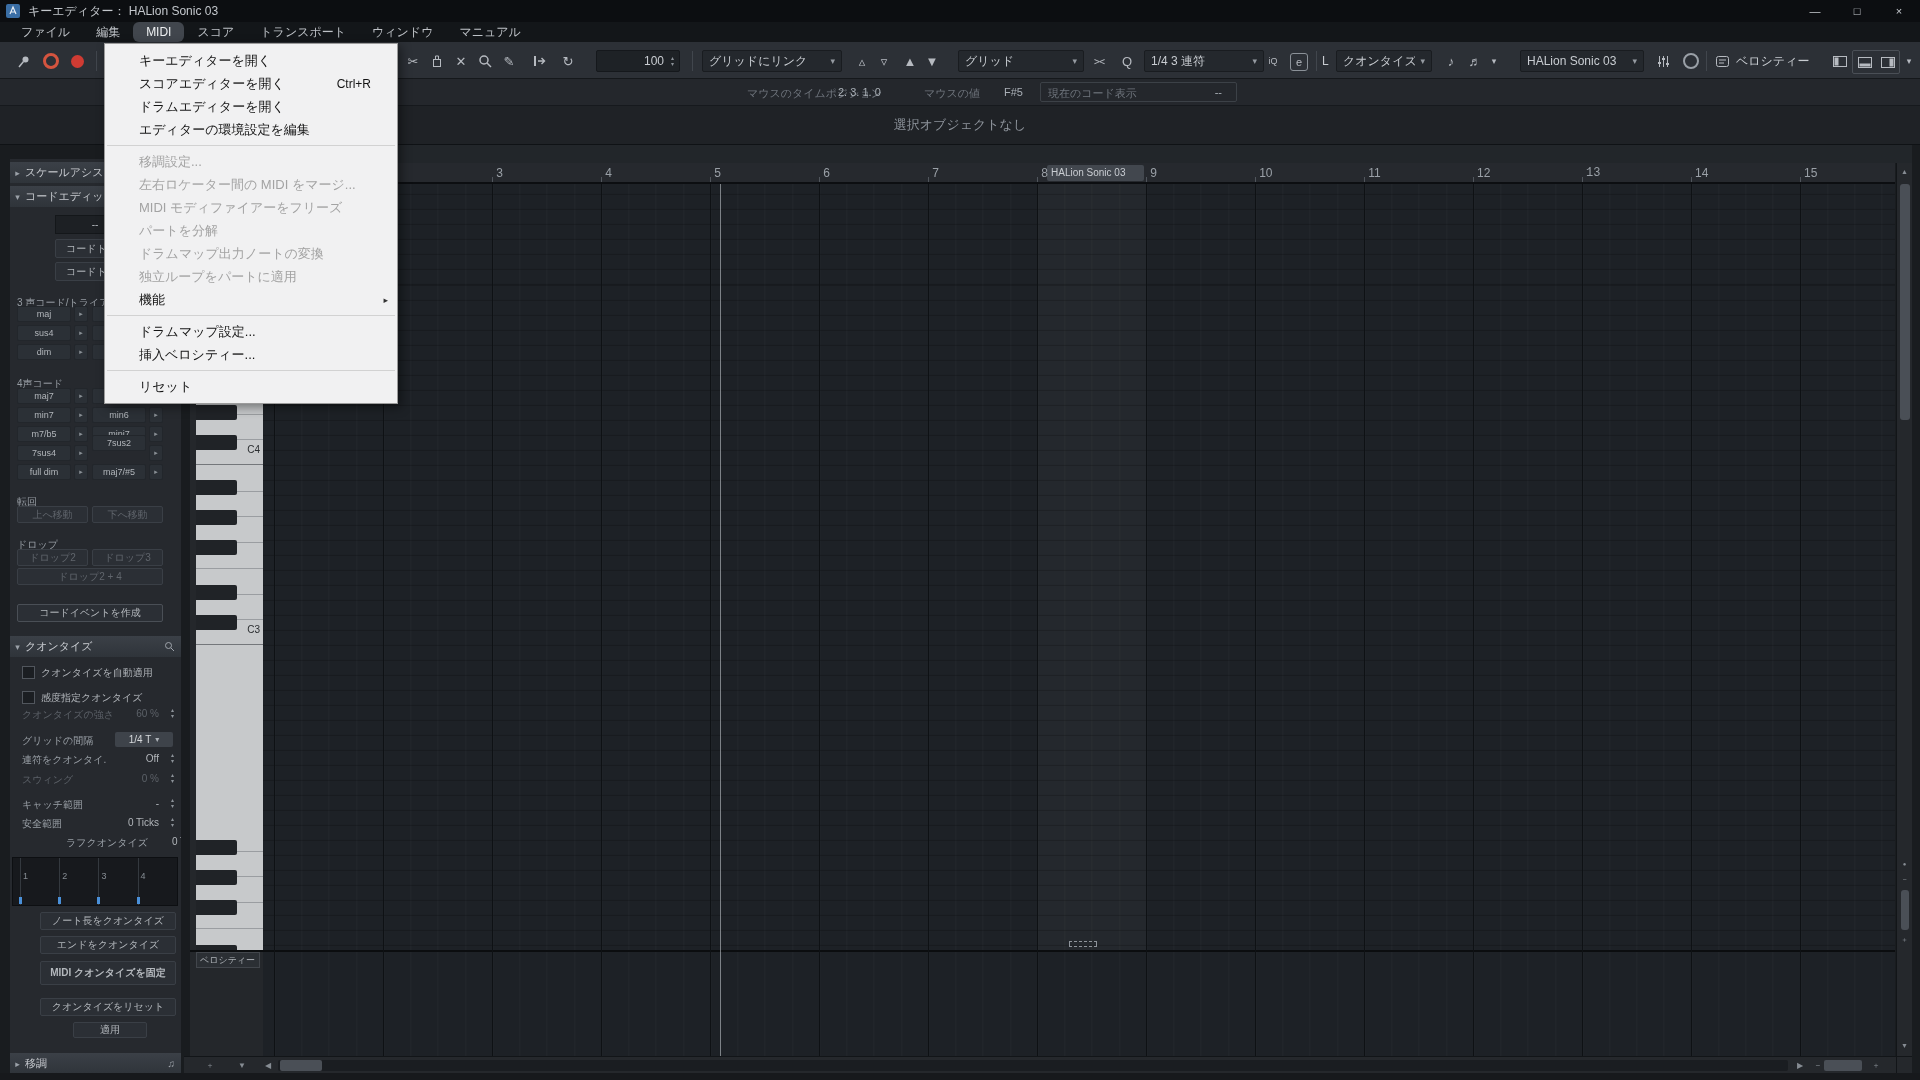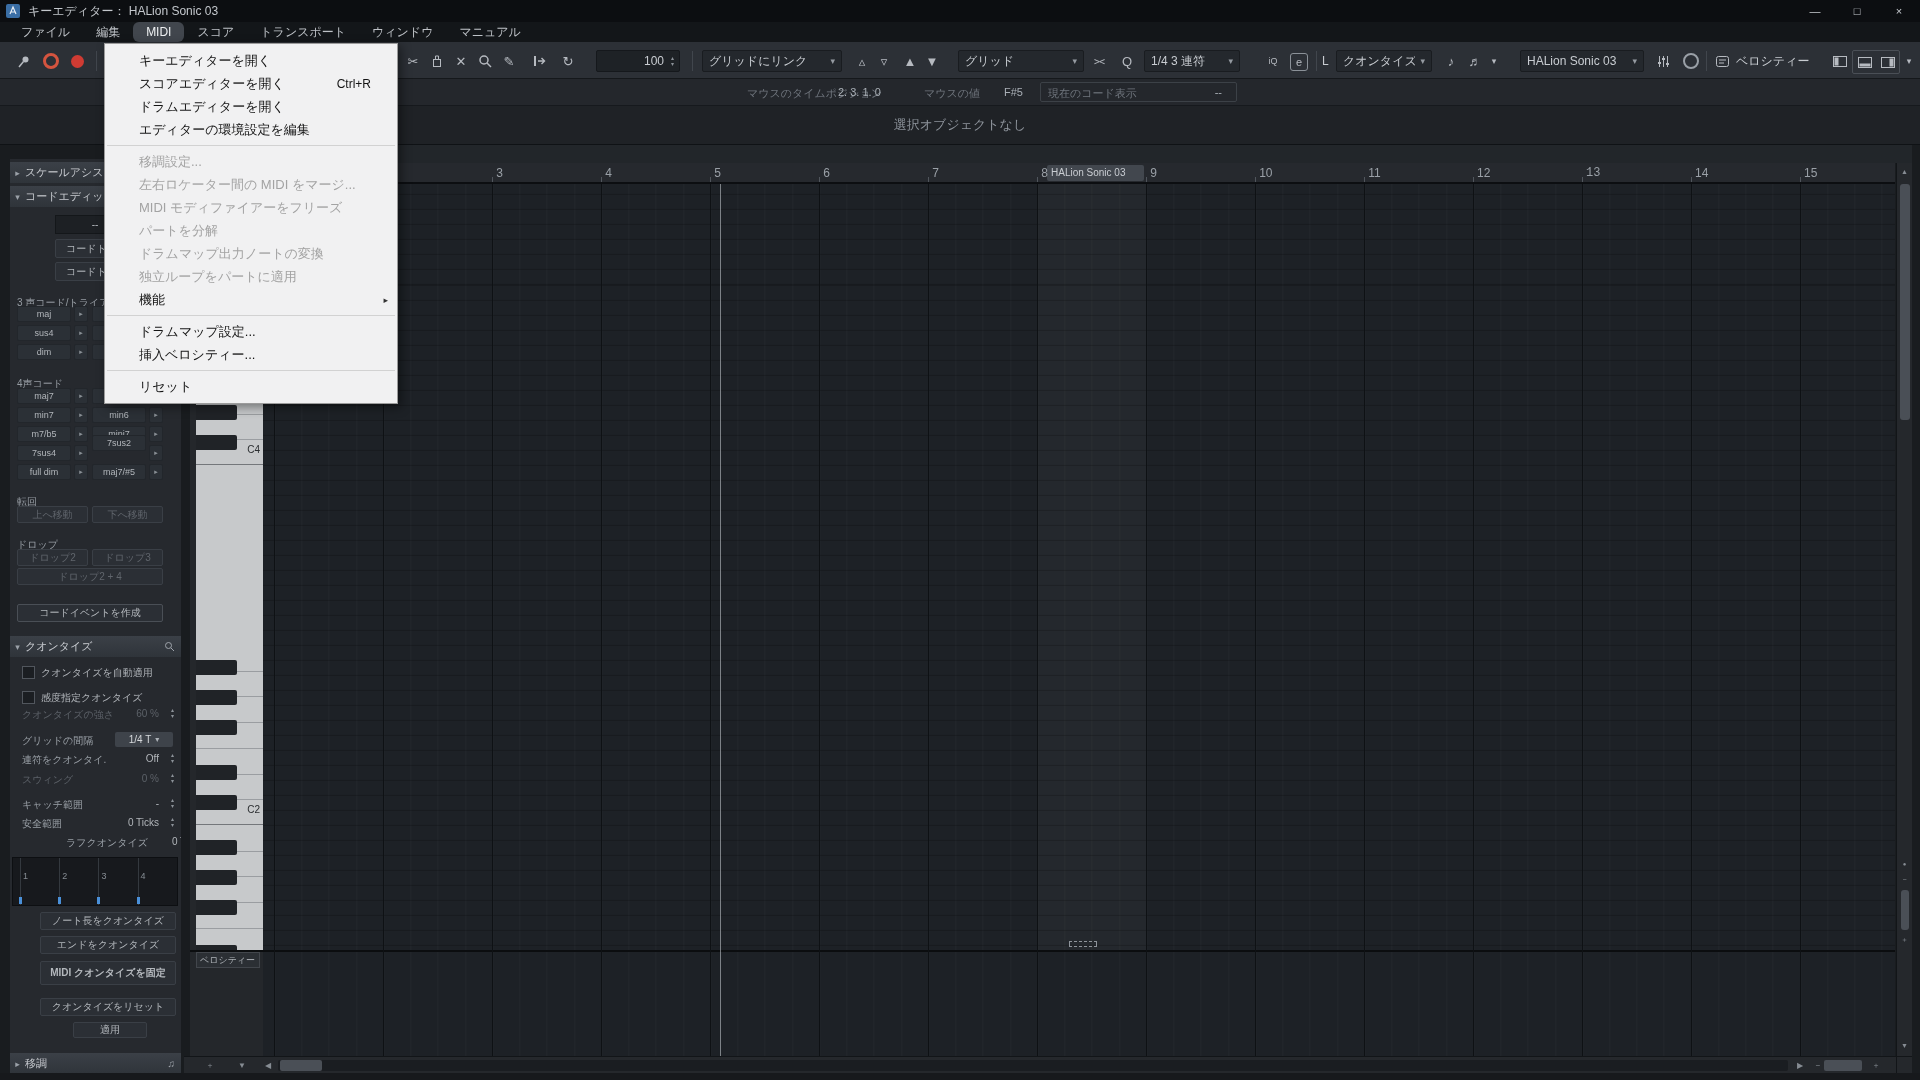"1/4 3 連符" span.tdd { width: 96px -> 120px }
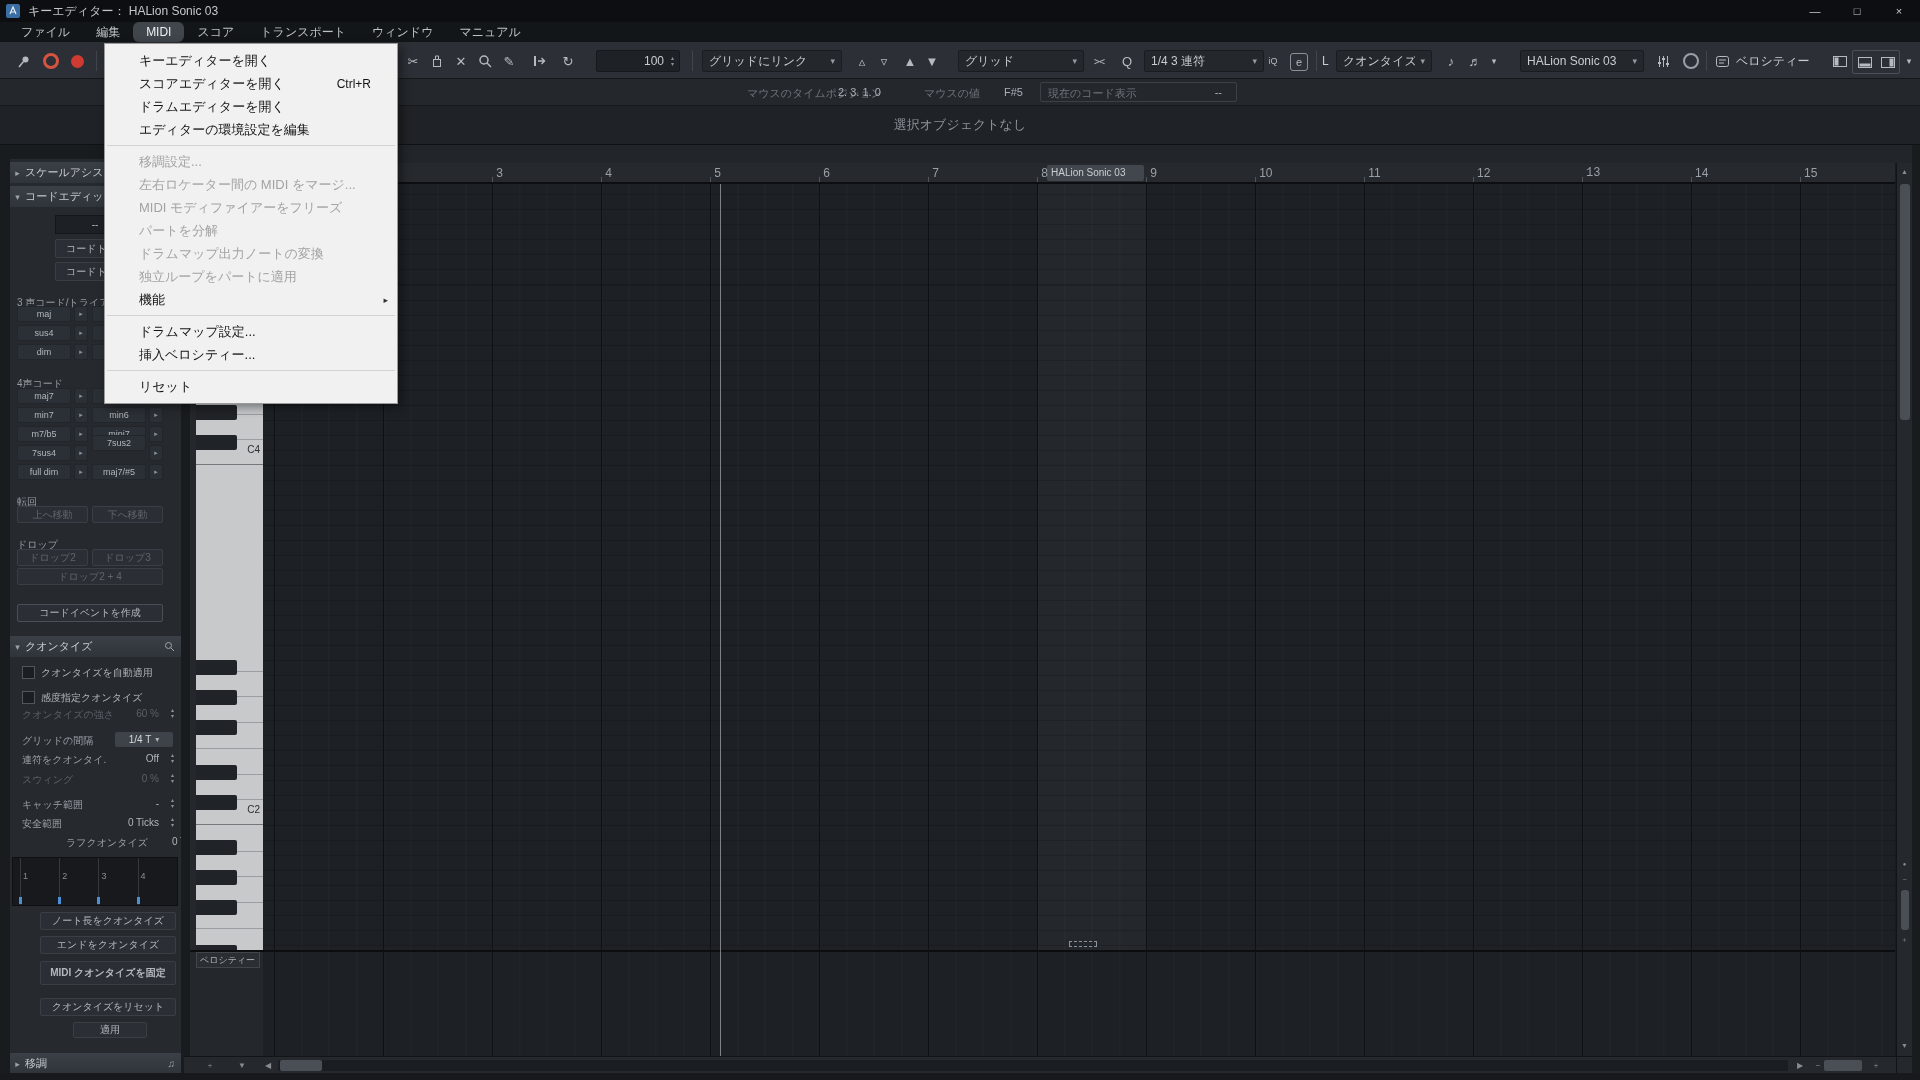"C3" div.octave { html: none -> <div> <div></div> <div></div> <div></div> <div></div> <div></div> <div></div> <div></div> <div></div> <div></div> <div></div> <div></div> <div>C3</div> </div> }
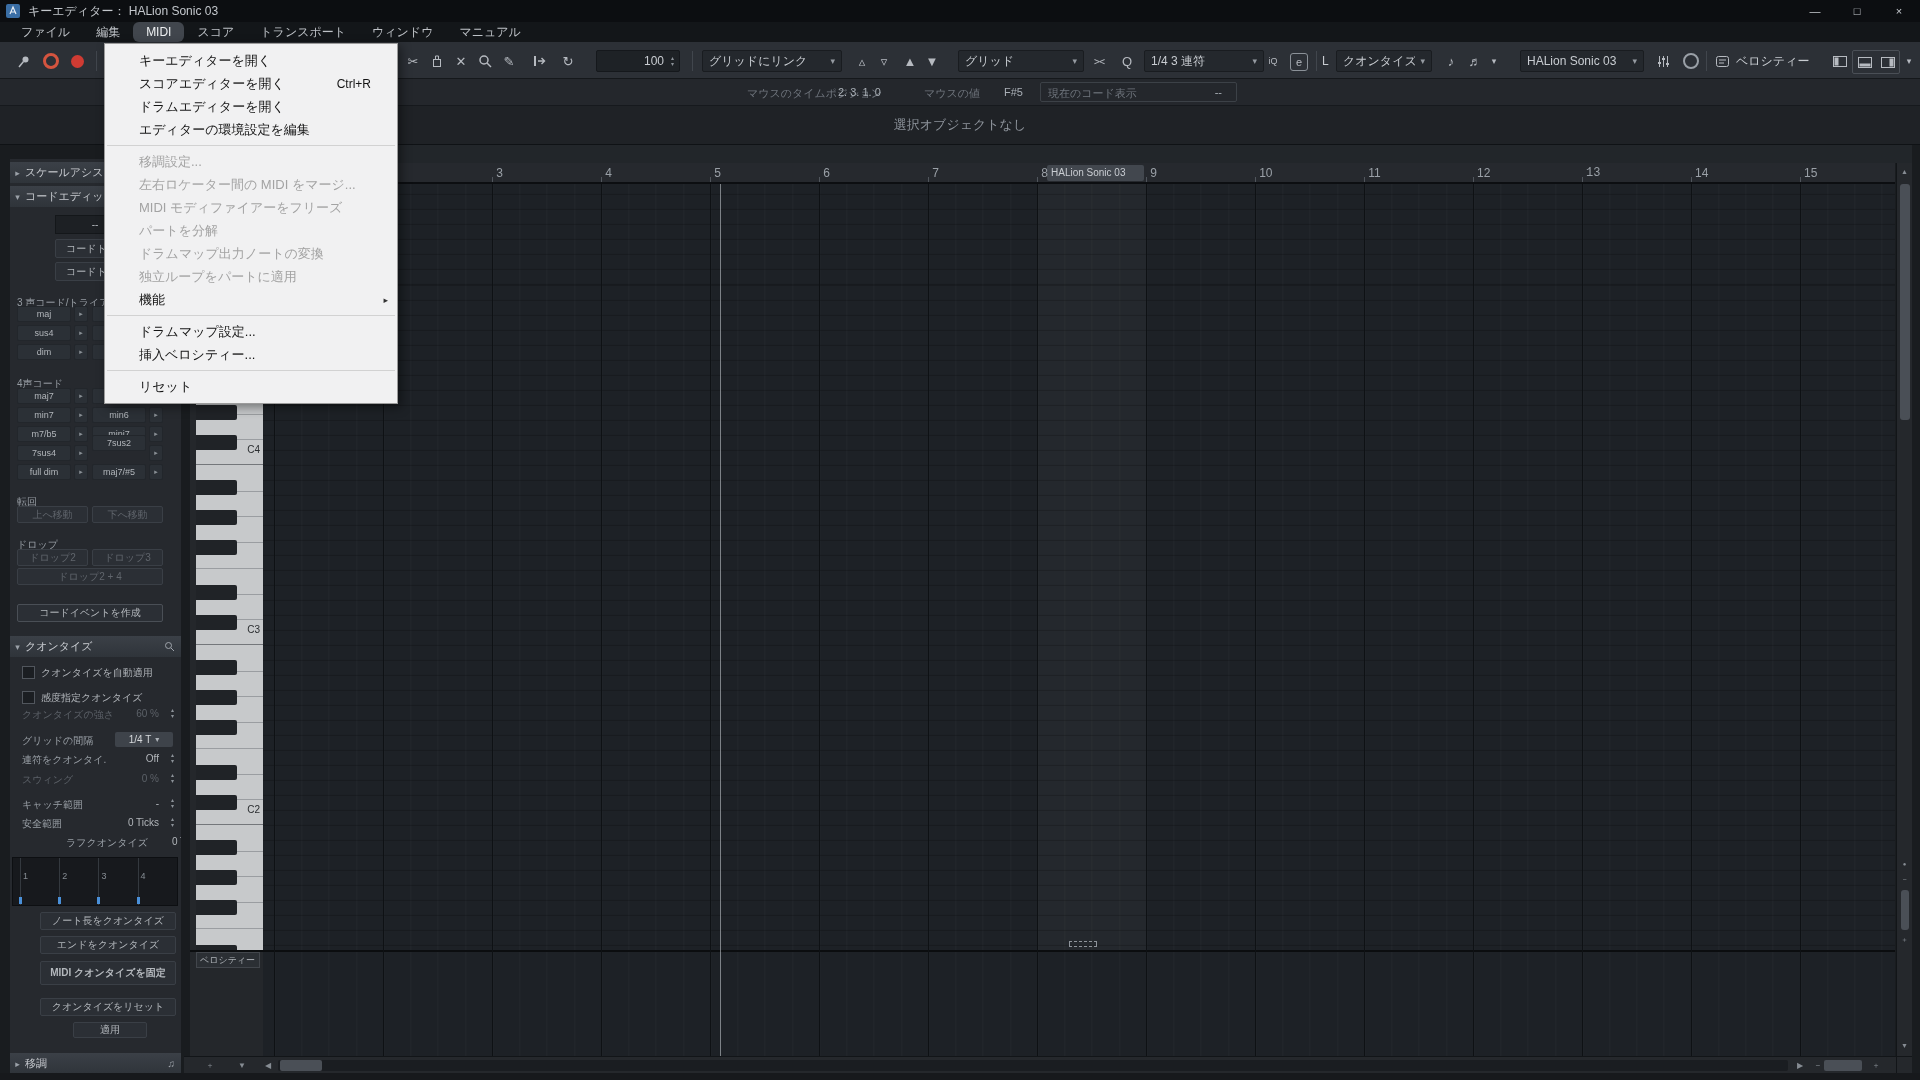"C2" div.octave { html: <div> <div></div> <div></div> <div></div> <div></div> <div></div> <div></div> <div></div> <div></div> <div></div> <div></div> <div></div> <div>C2</div> </div> -> none }
